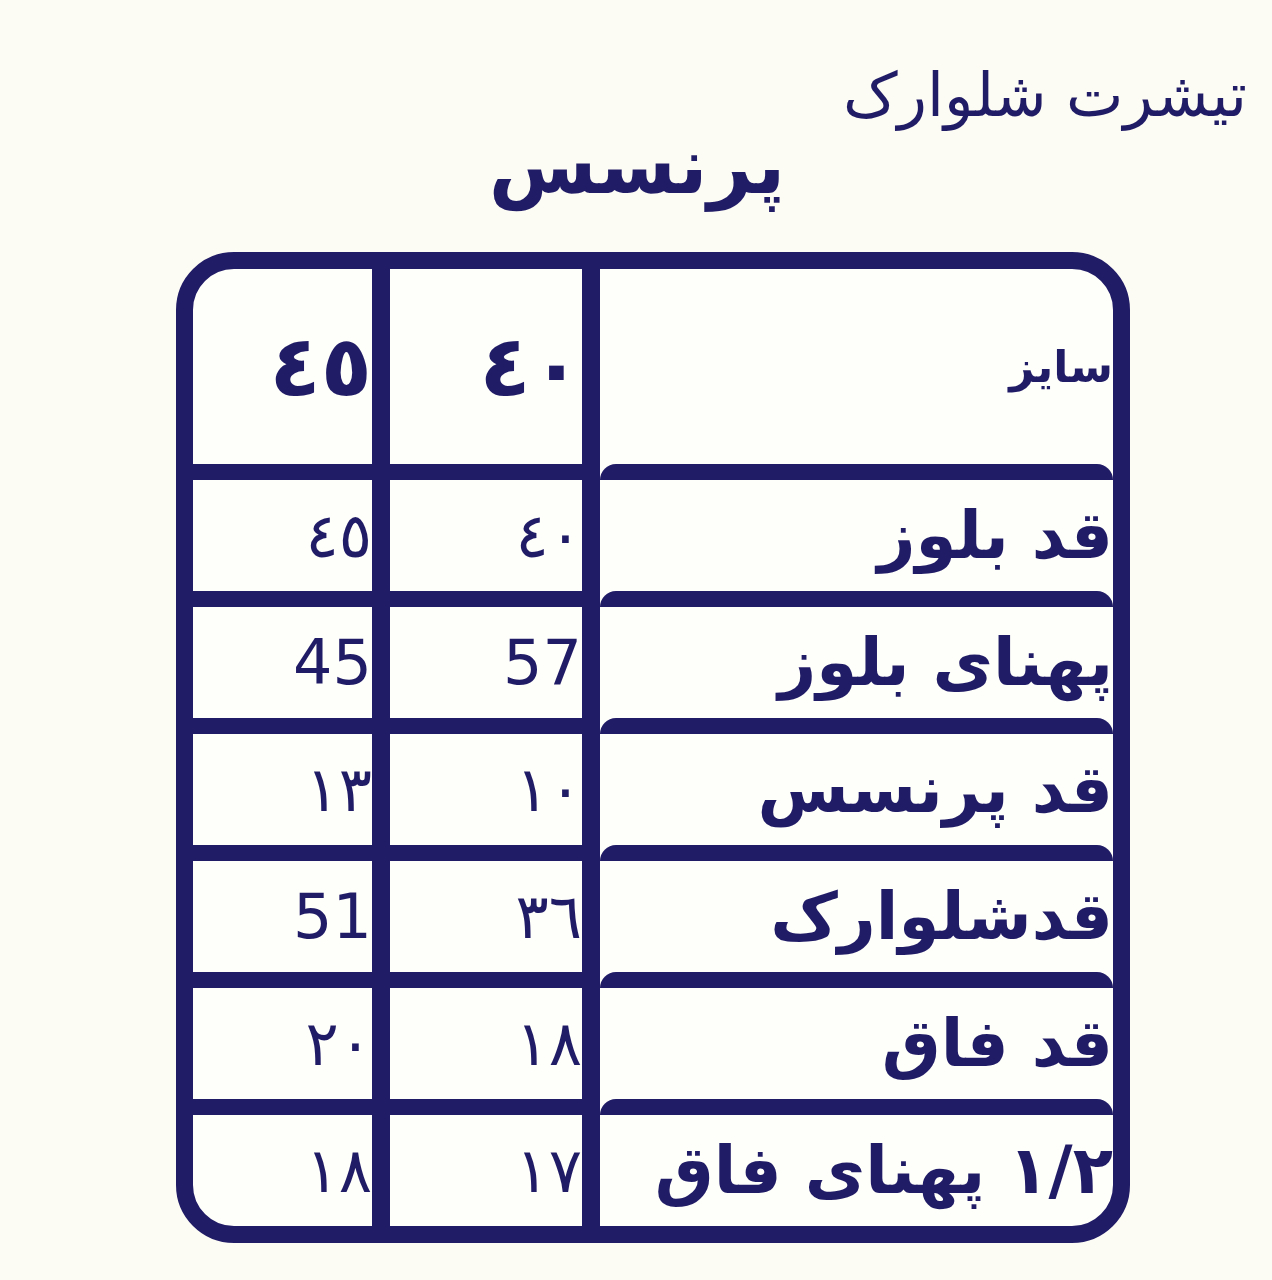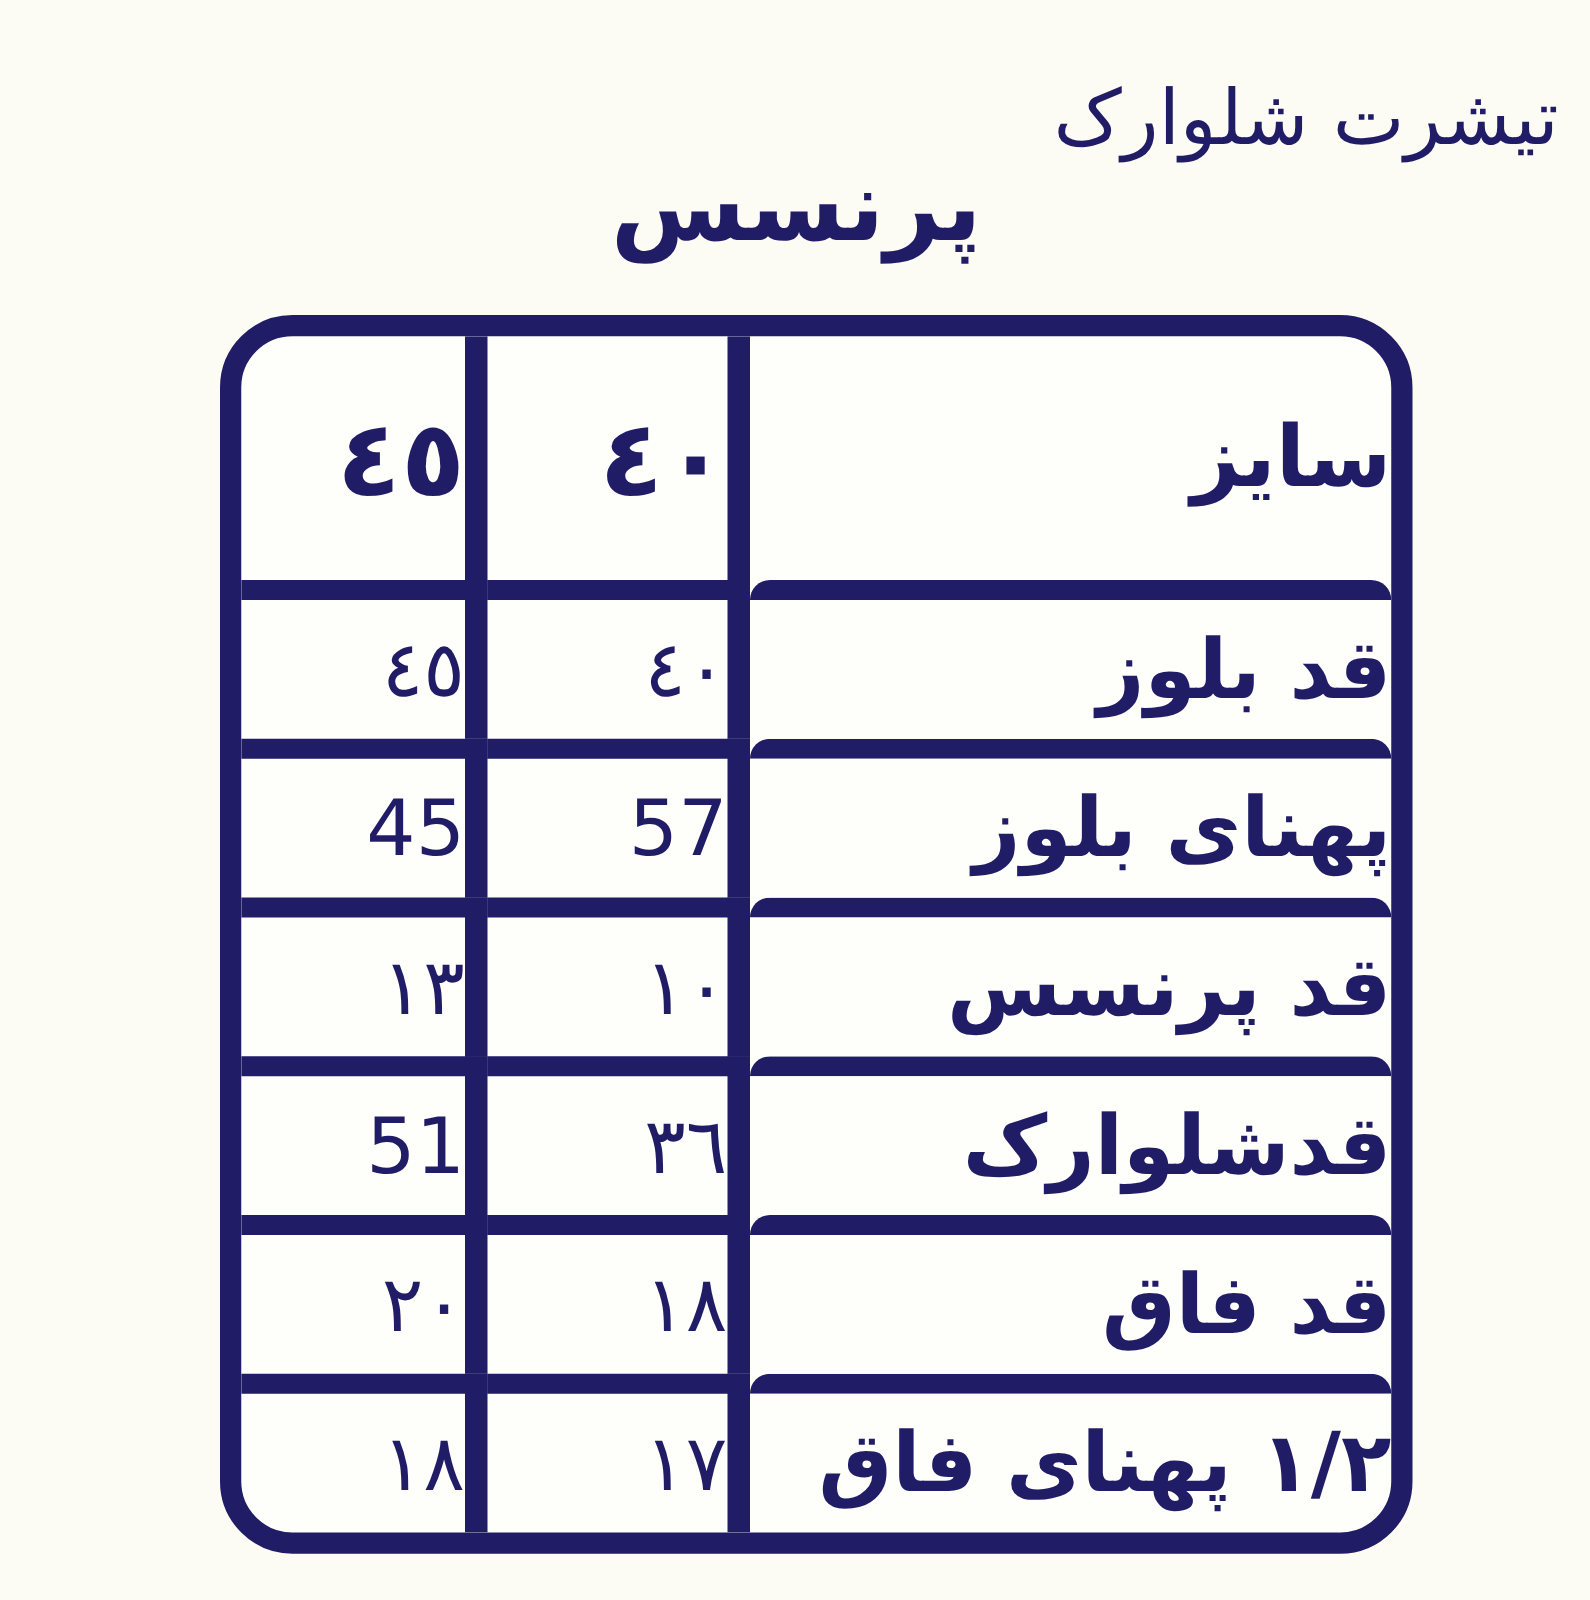"سایز" tr.header-row td.lbl { font-size: 68px -> 44px }
